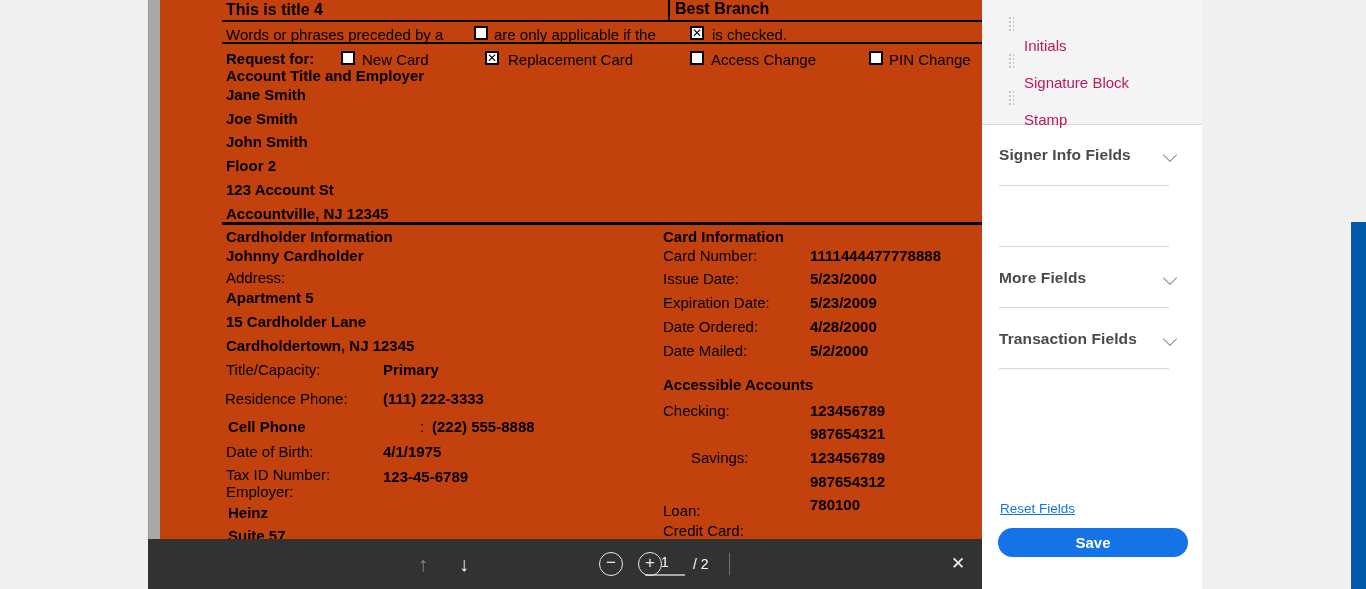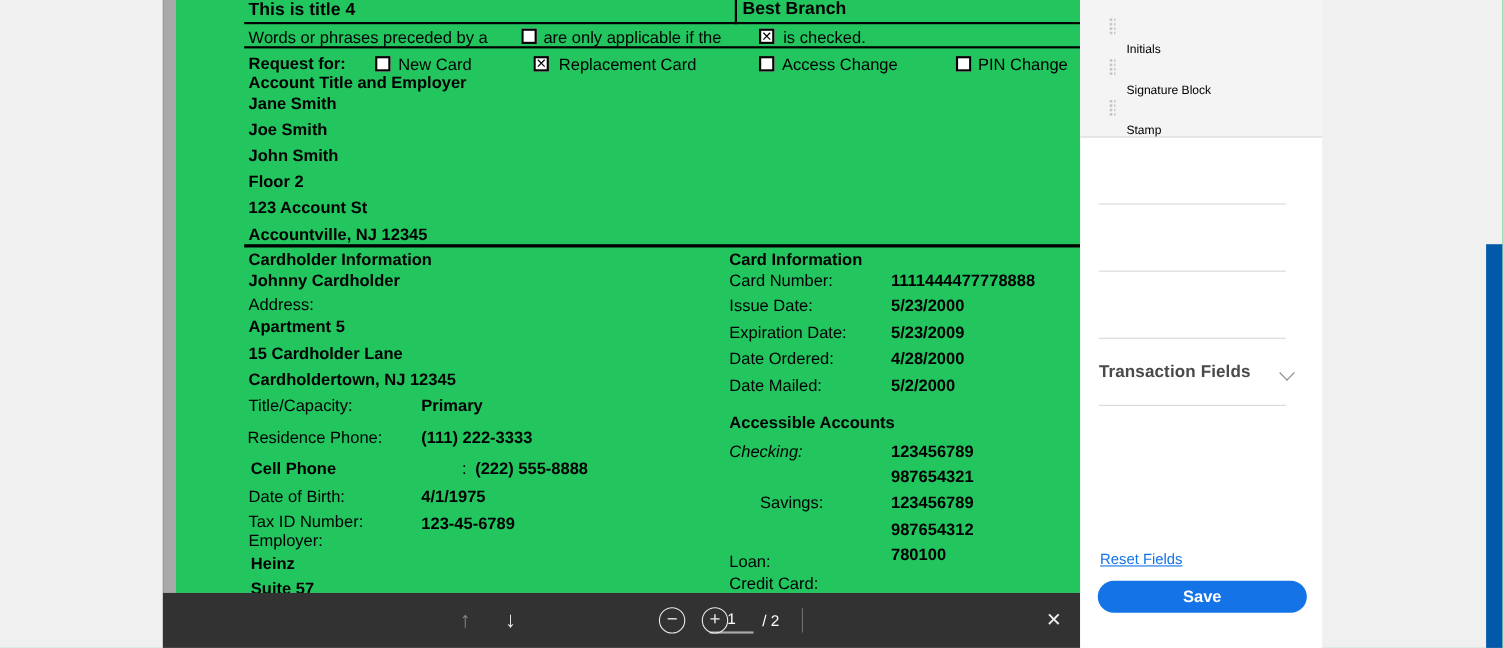"This is title 4" #doc-pane { background: #22c55e -> #c2410c }
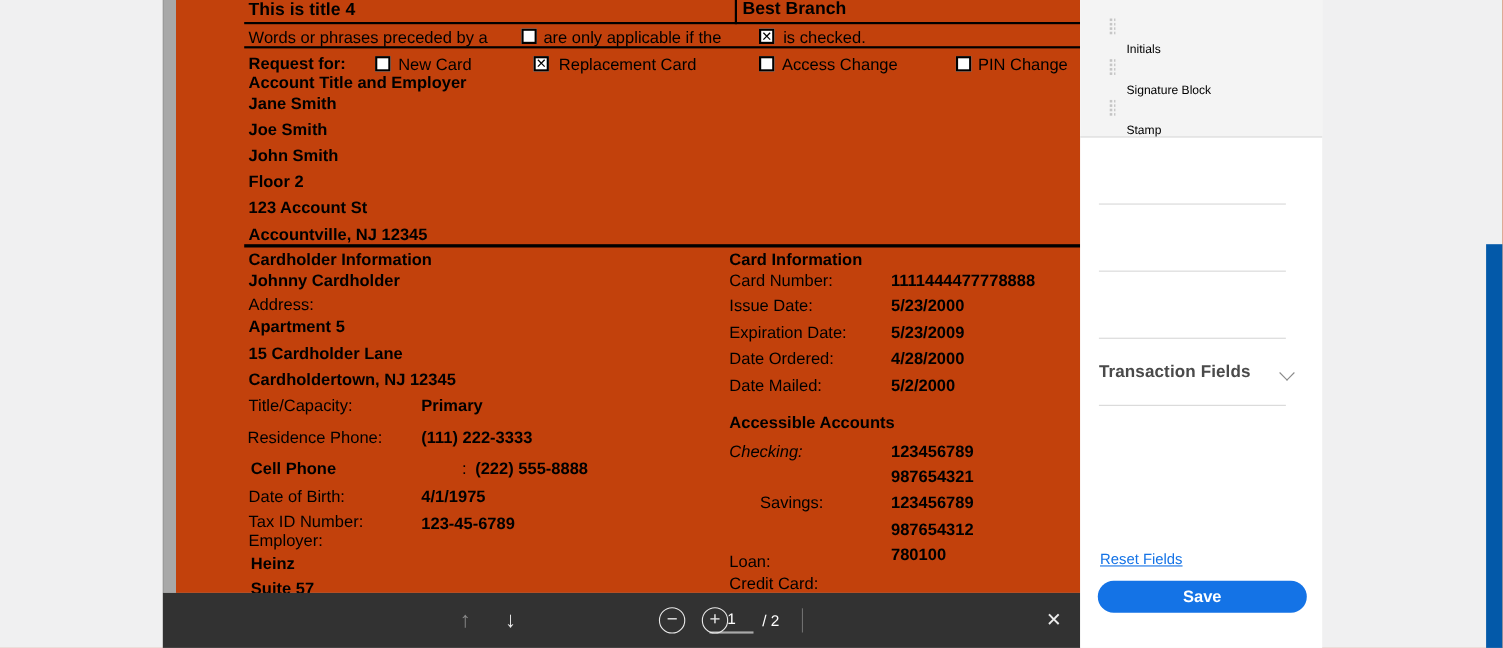"Initials" .drag-label { color: #000000 -> #be185d; font-size: 11px -> 15px }
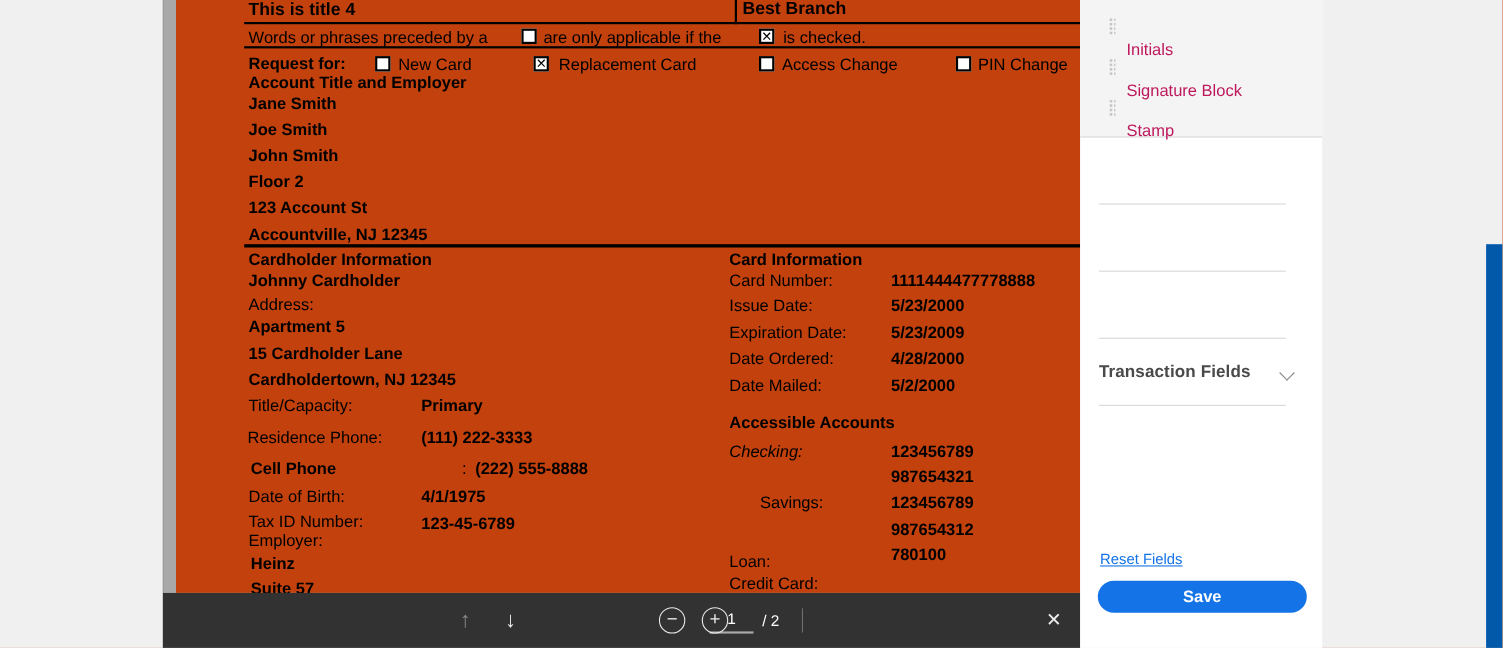"Signer Info Fields" div.sec-header { html: none -> <div> <span>Signer Info Fields</span> <span></span> </div> }
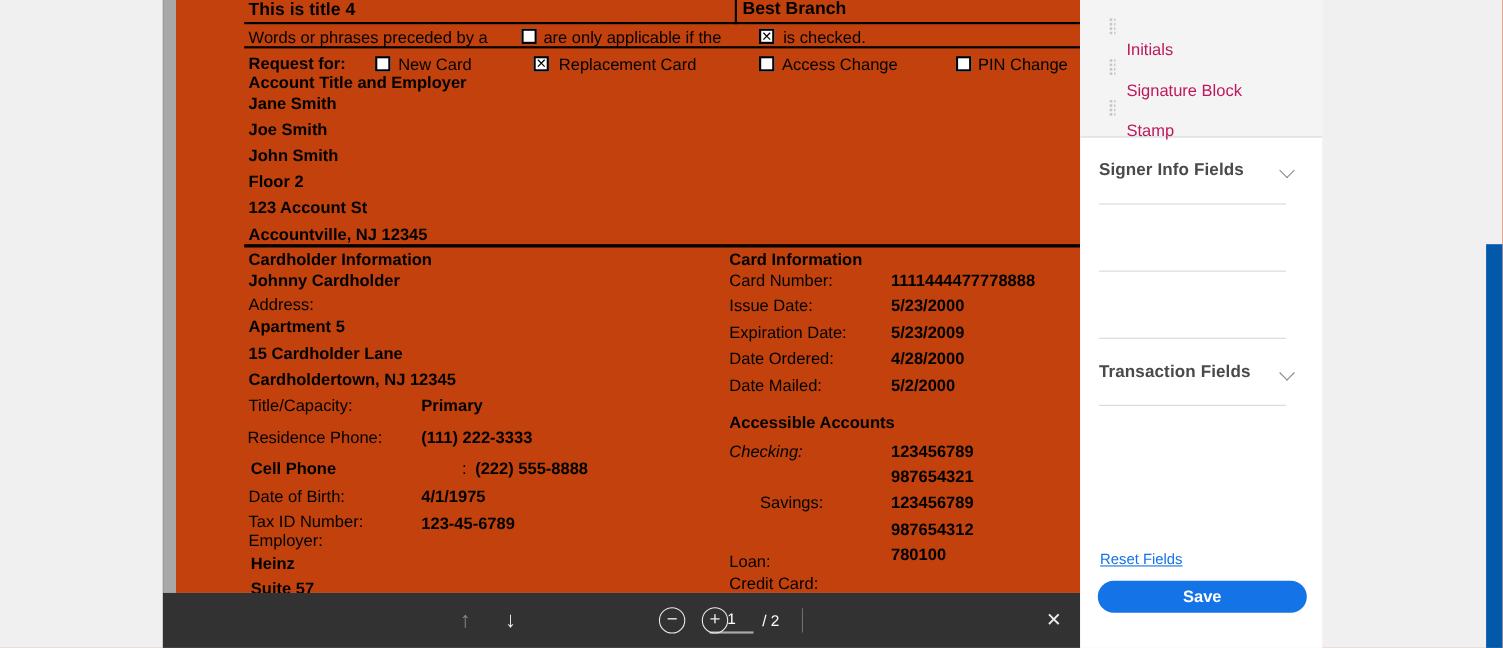"More Fields" div.sec-header { html: none -> <div> <span>More Fields</span> <span></span> </div> }
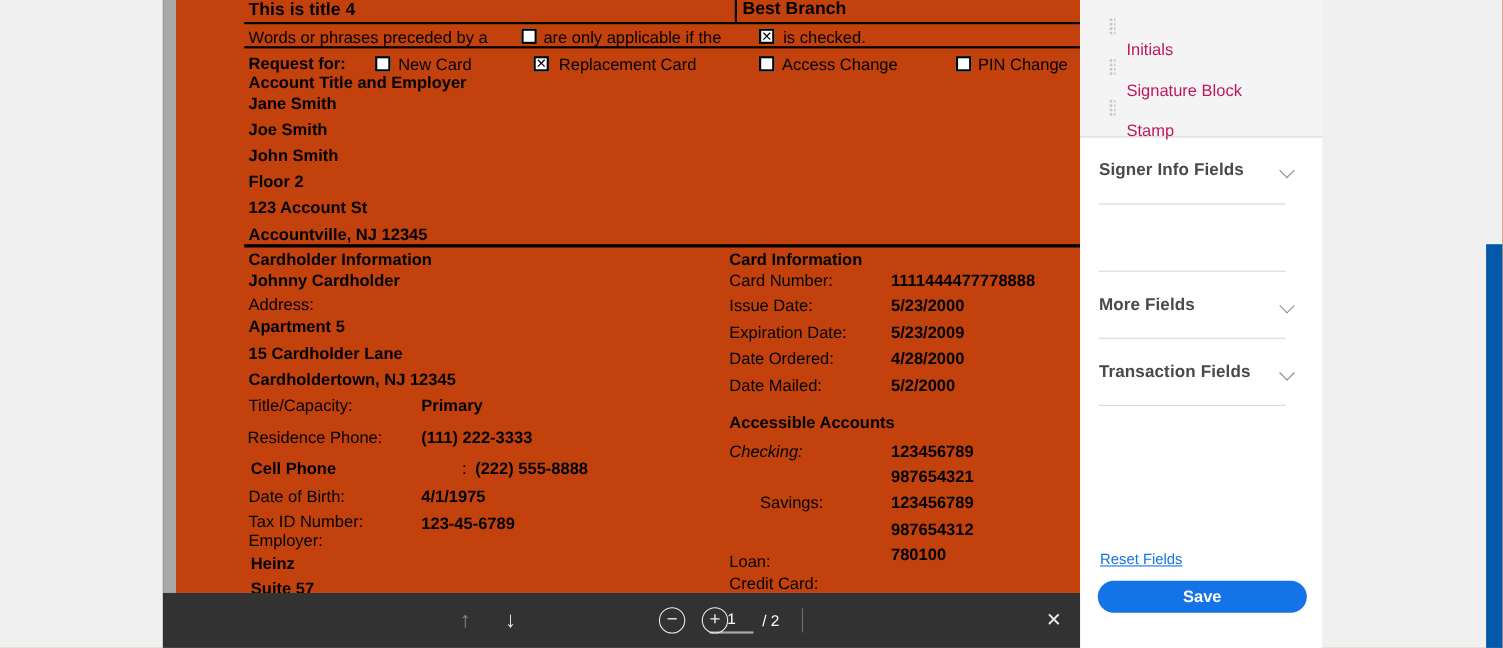"Checking:" span.dt { font-style: italic -> none }
